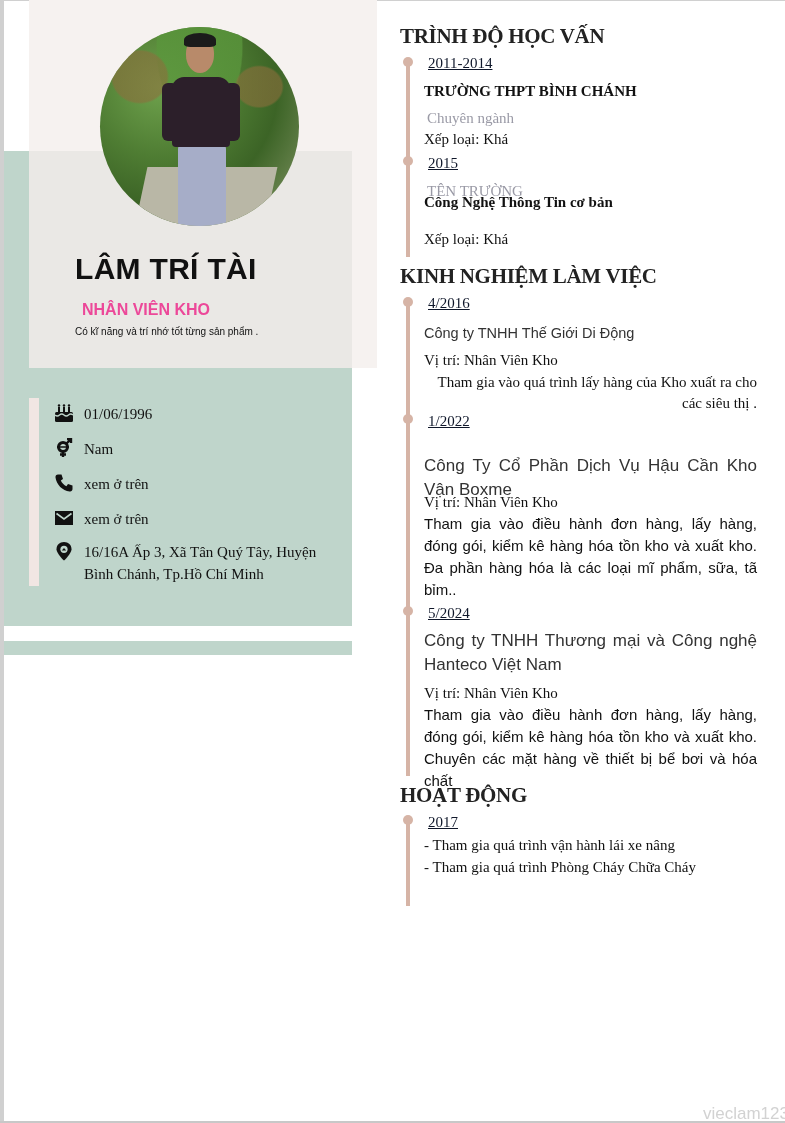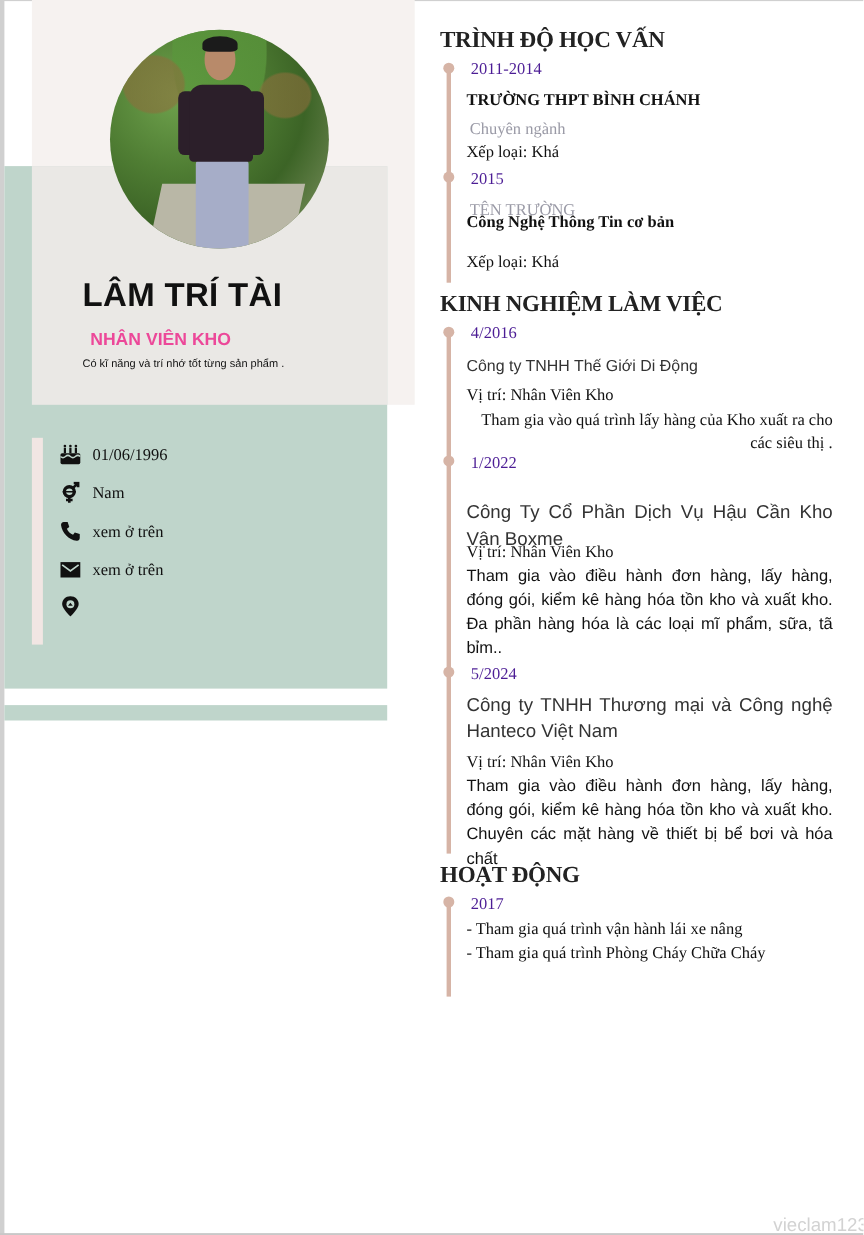"2011-2014" .date { color: #4c1d95 -> #0f172a; text-decoration: none -> underline }
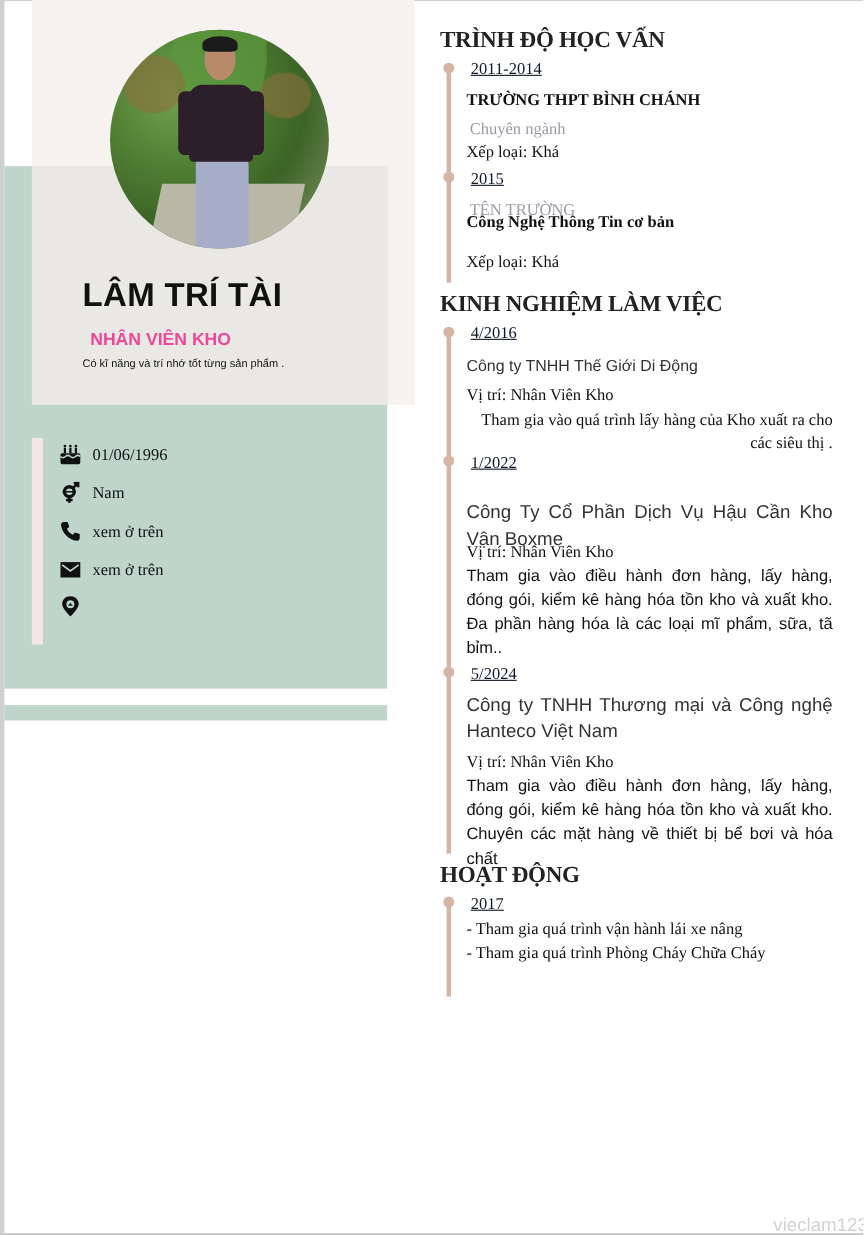"16/16A Ấp 3, Xã Tân" span { html: none -> <span>16/16A Ấp 3, Xã Tân Quý Tây, Huyện Bình Chánh, Tp.Hồ Chí Minh</span> }
